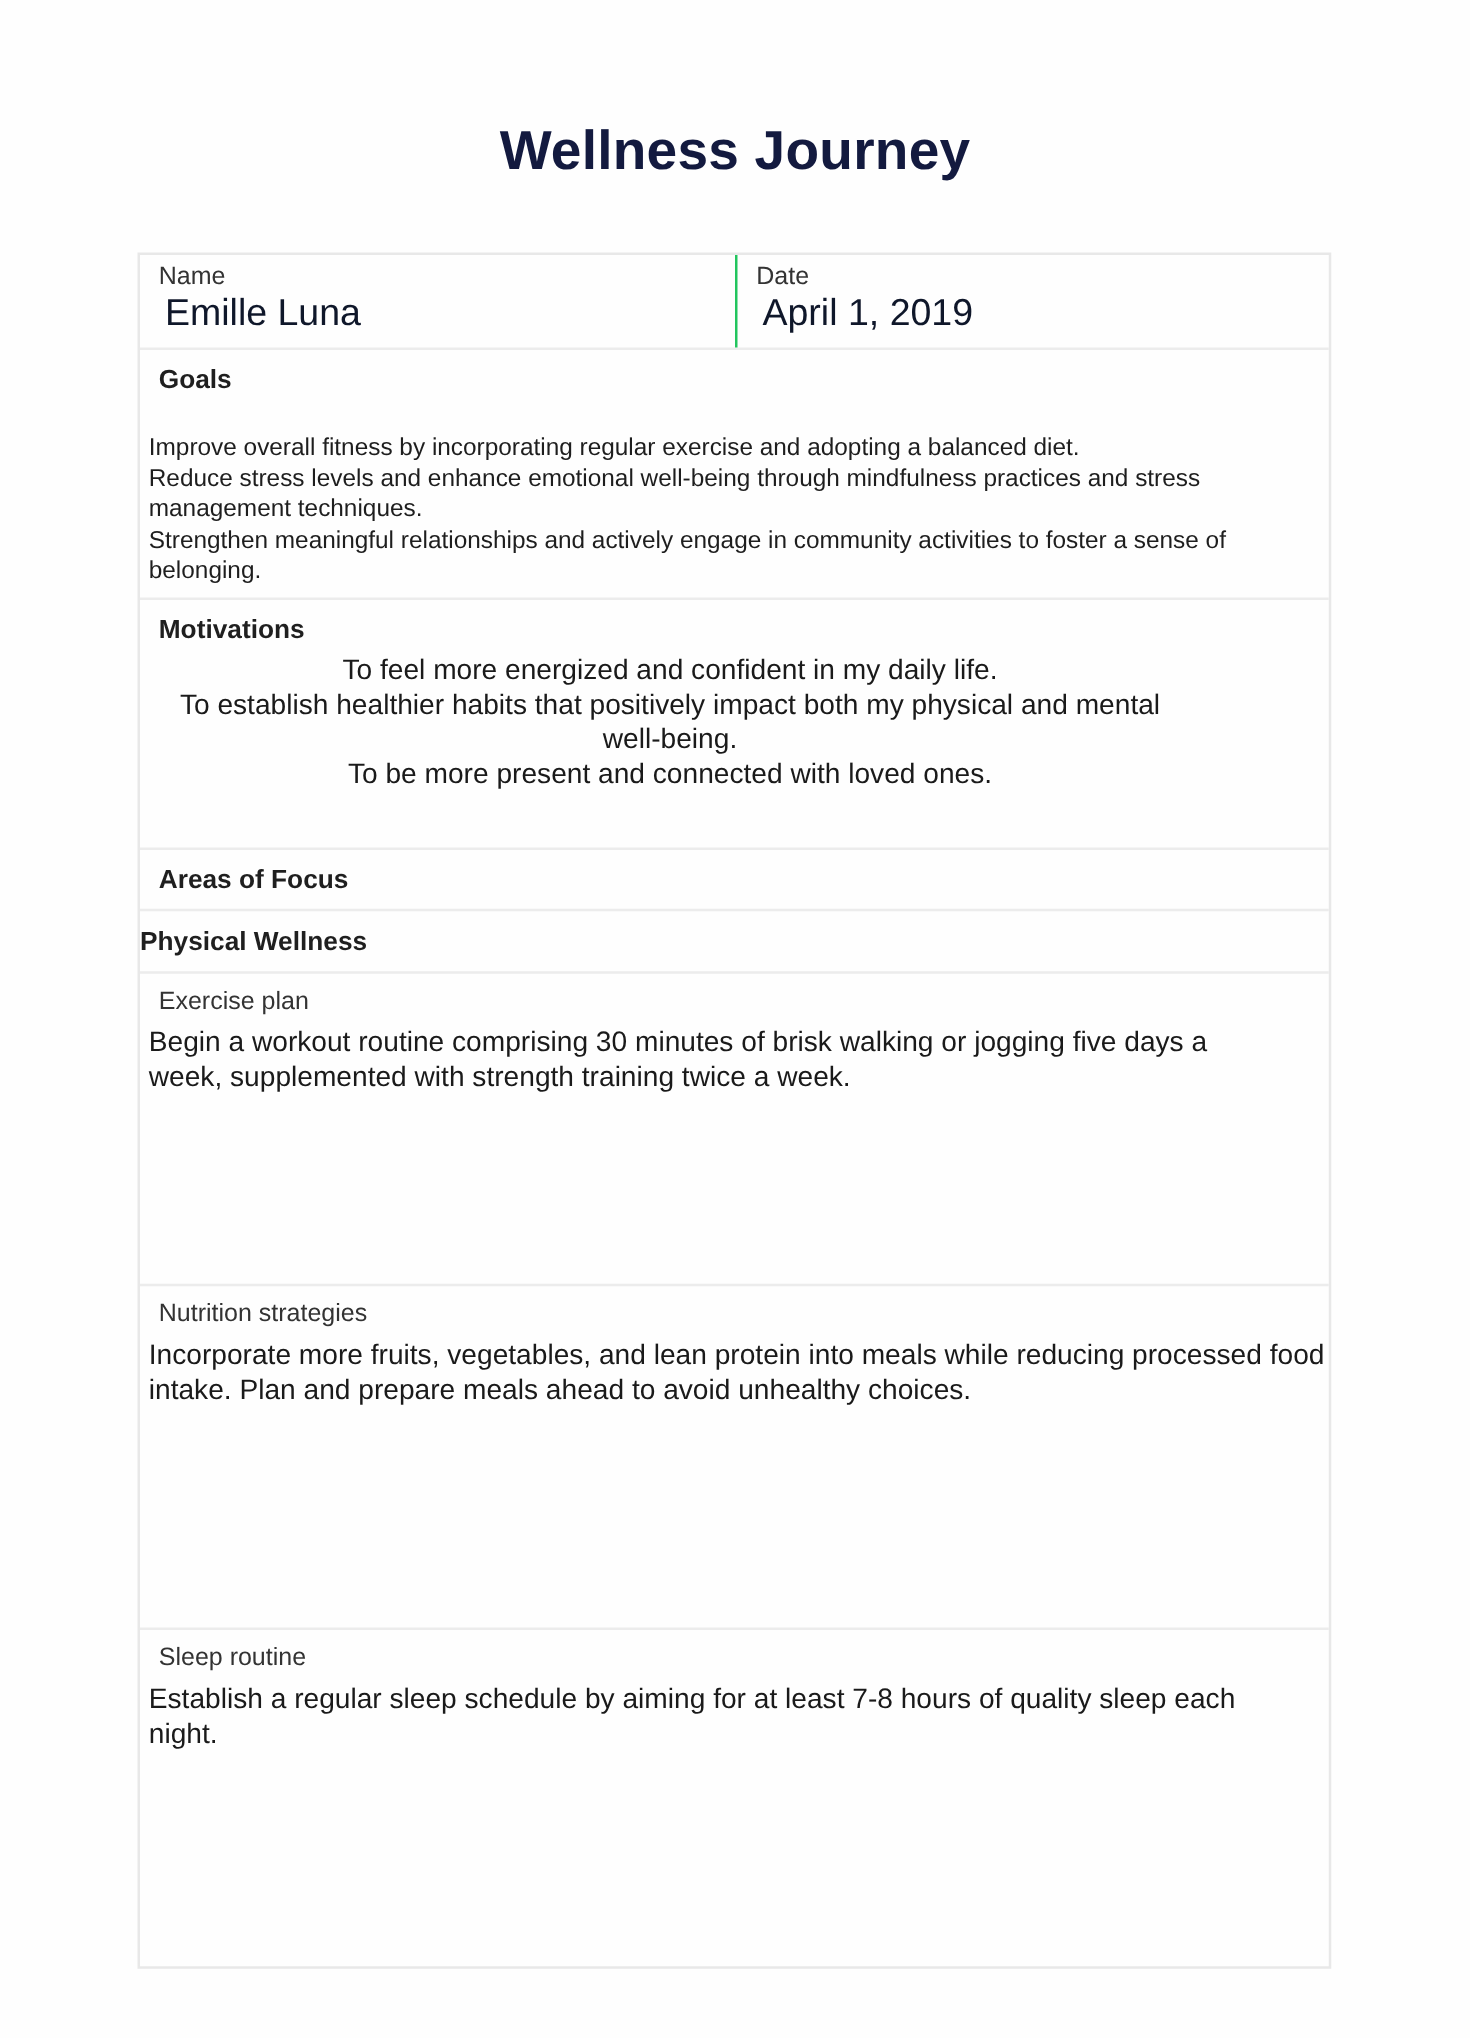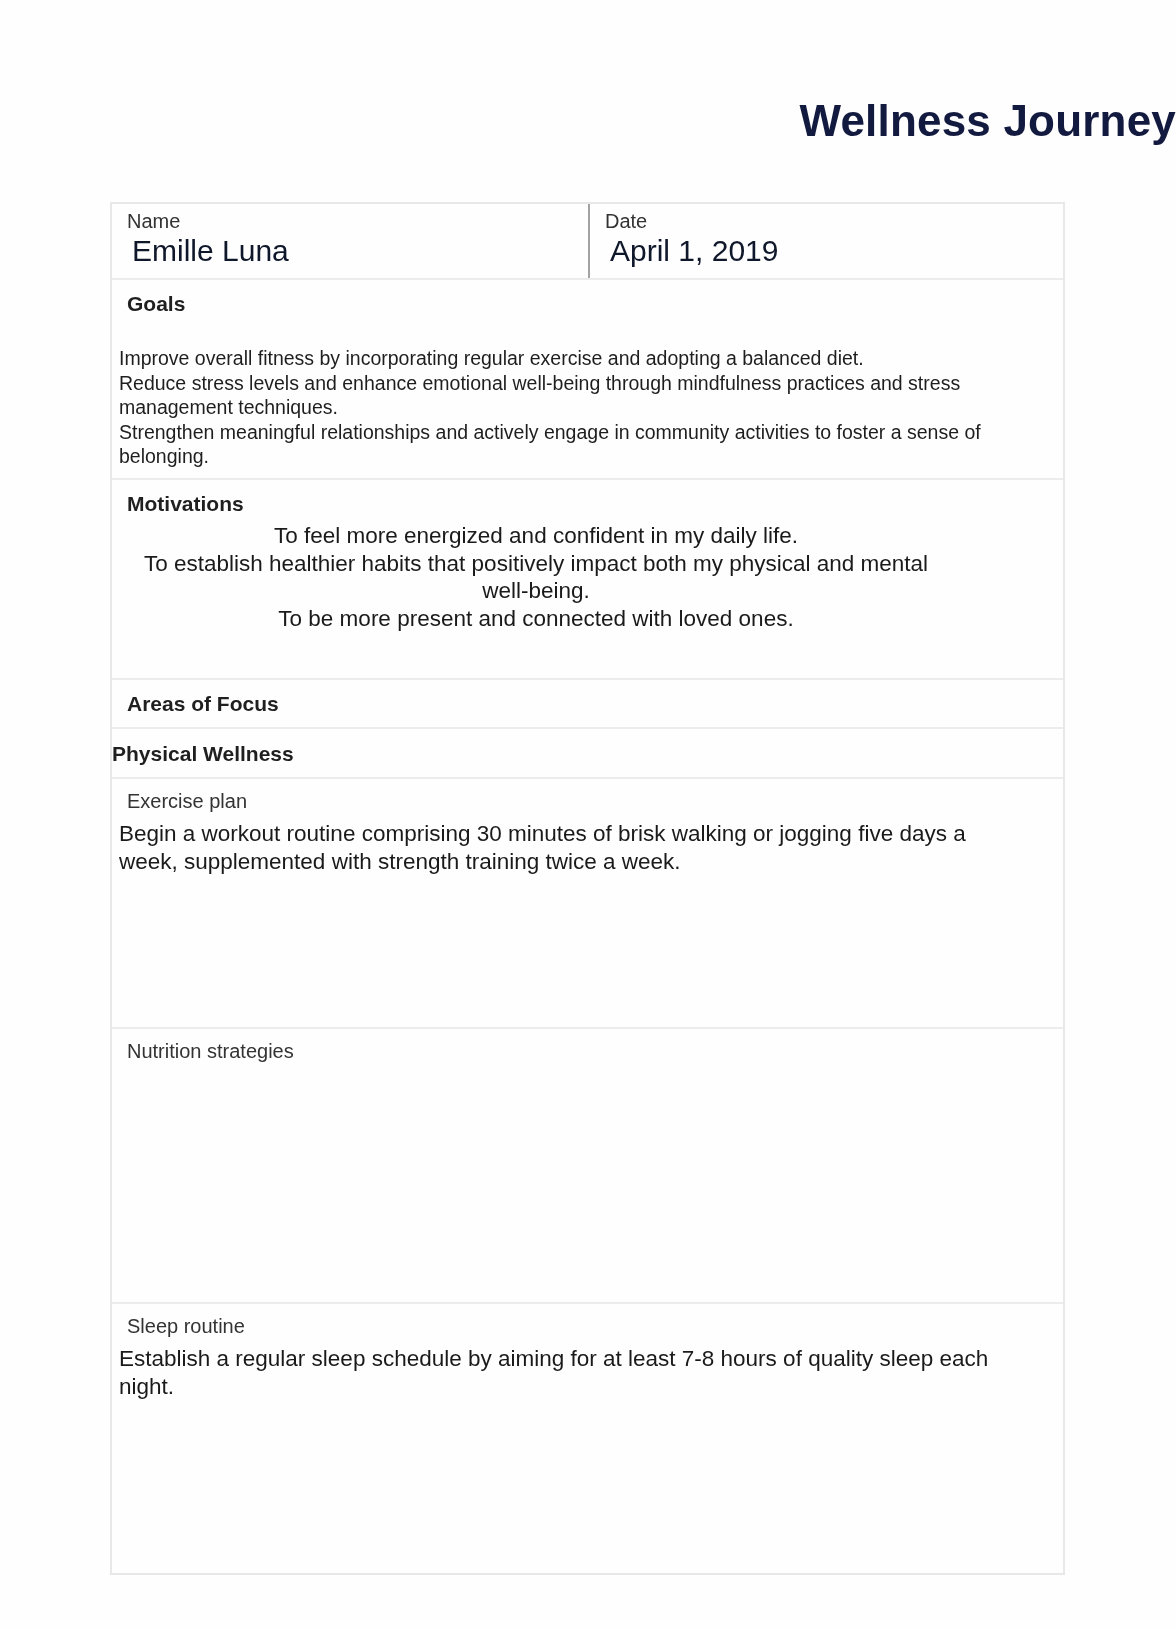"Wellness Journey" .title { text-align: right -> center }
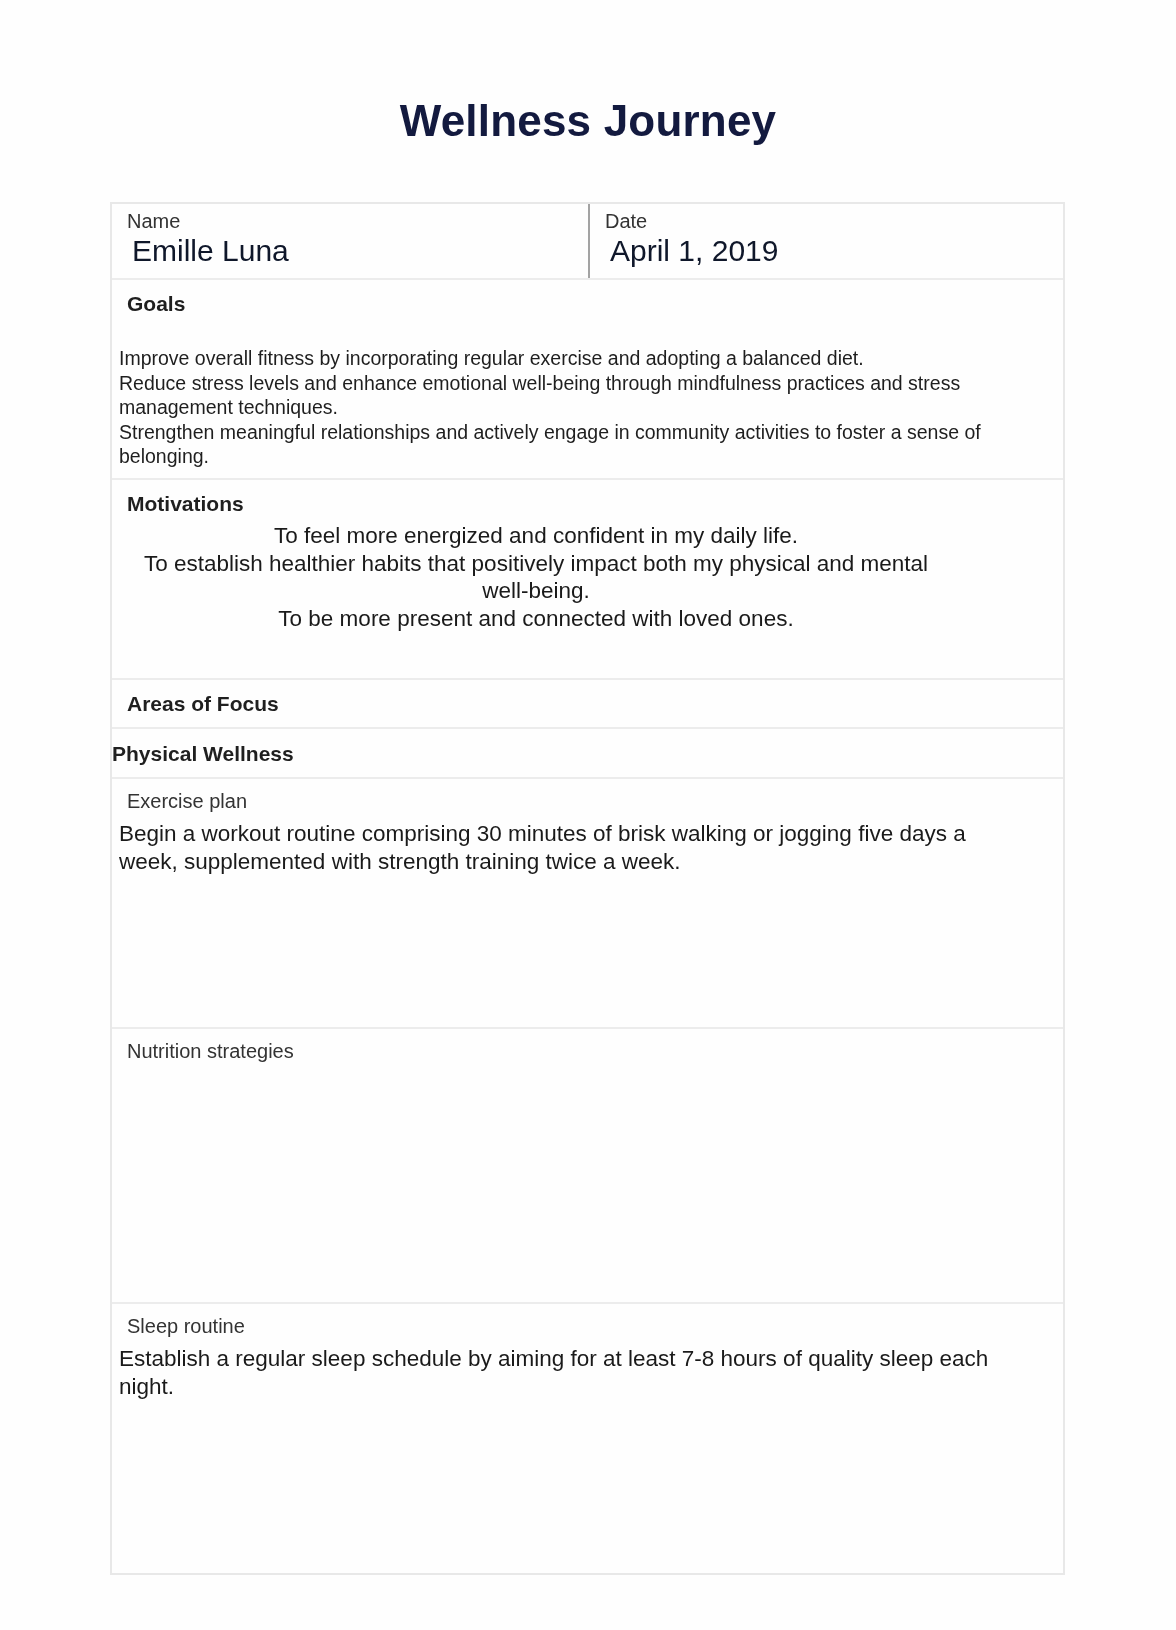"Name" div.cell { border-right: 2px solid #a3a3a3 -> 2px solid #22c55e }
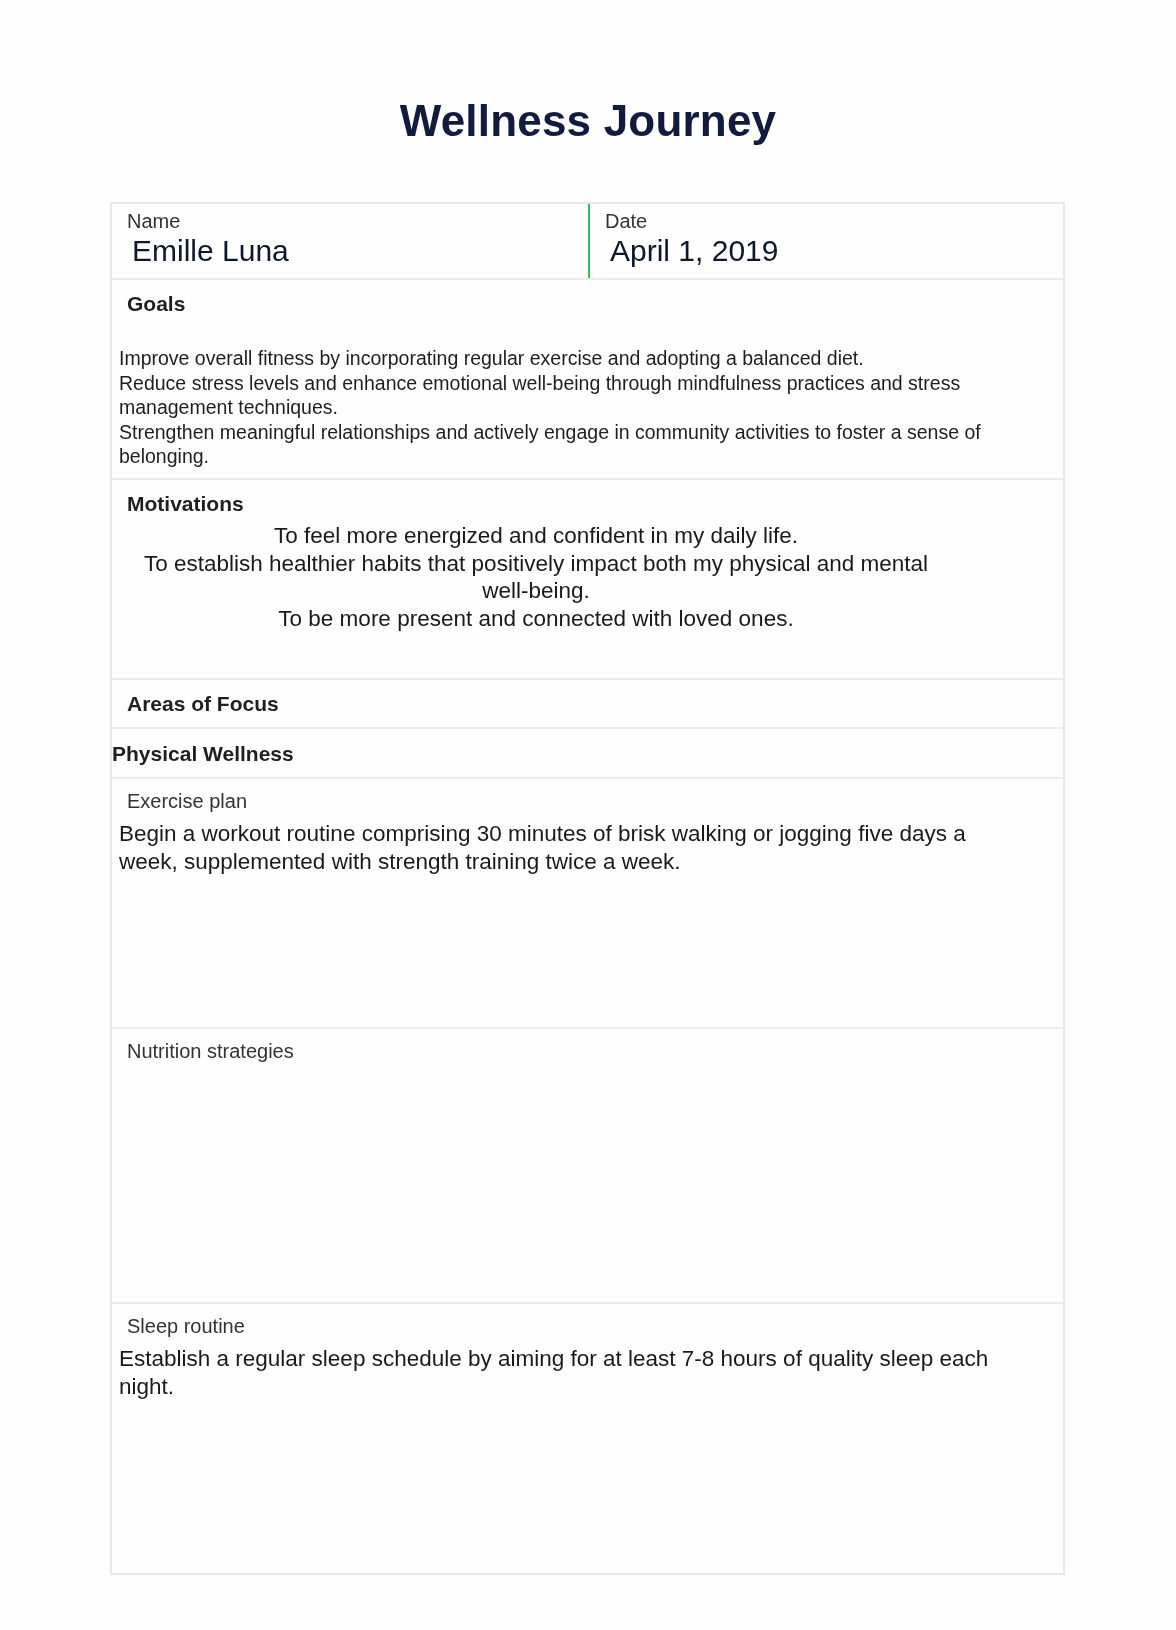"Incorporate more fruits, vegetables, and" div.para-lg { html: none -> <div>Incorporate more fruits, vegetables, and lean protein into meals while reducing processed food intake. Plan and prepare meals ahead to avoid unhealthy choices.</div> }
